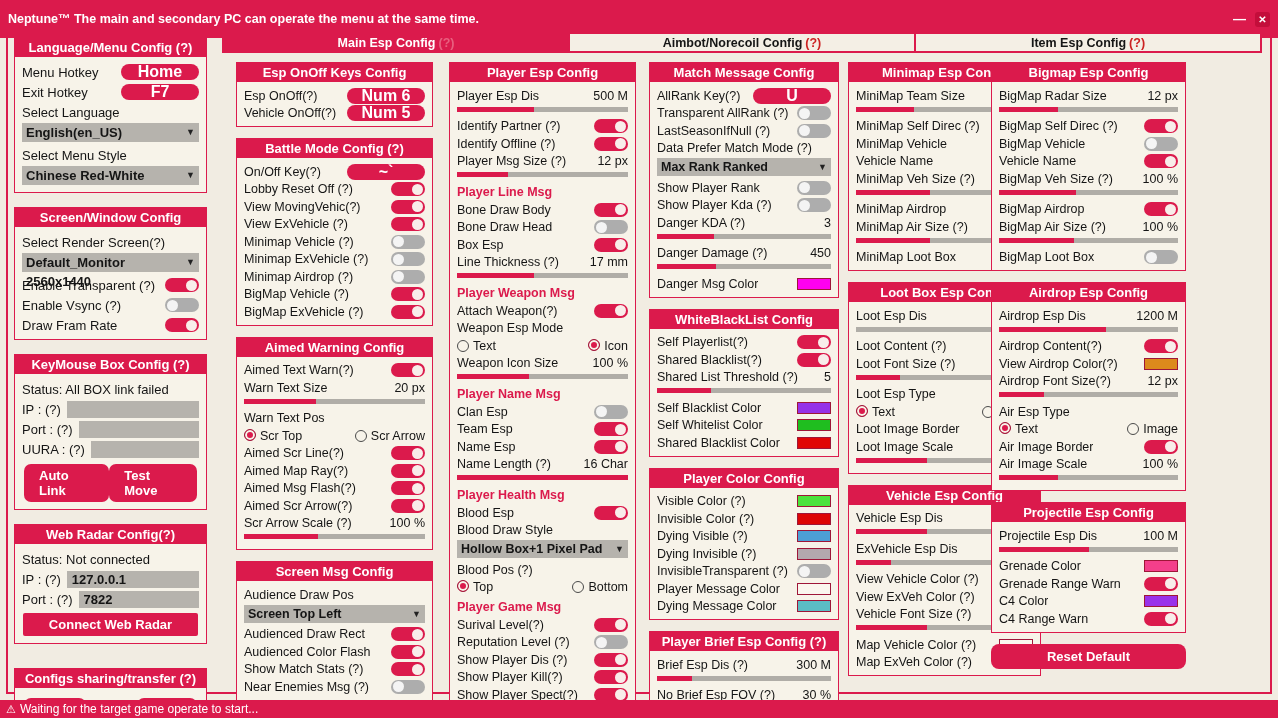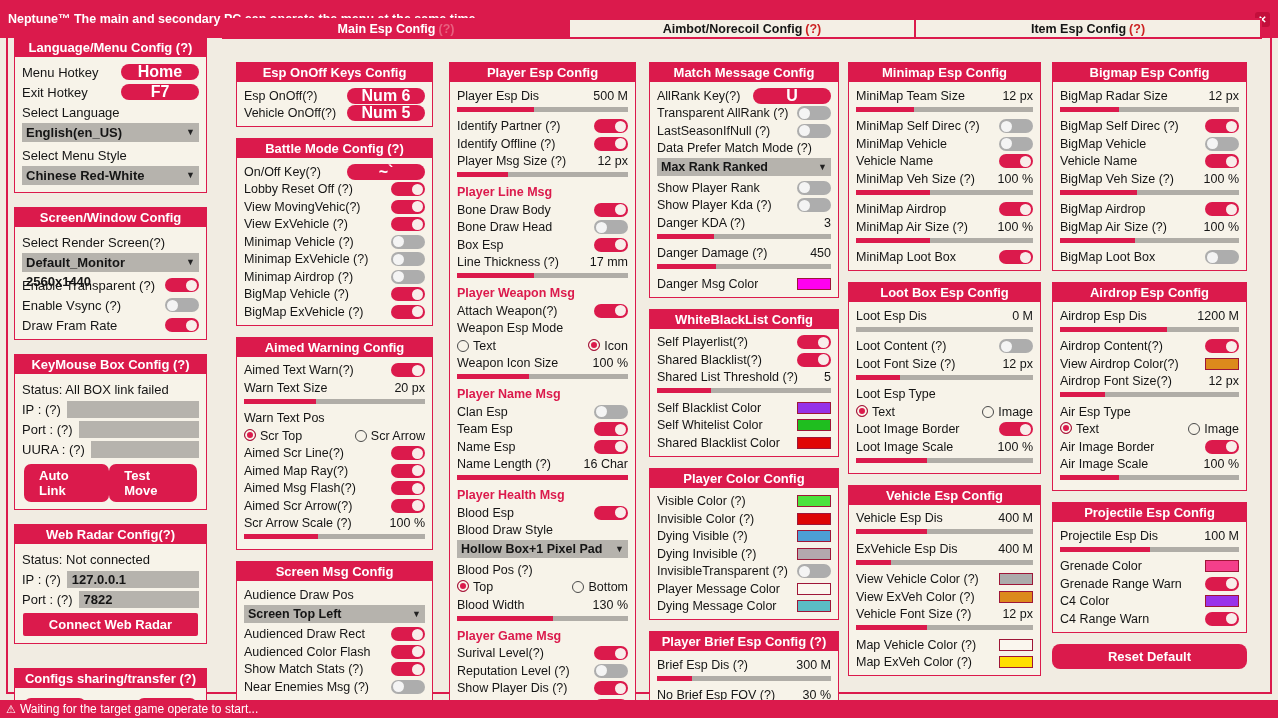"Main Esp Config" .tabs { top: 18px -> 32px }
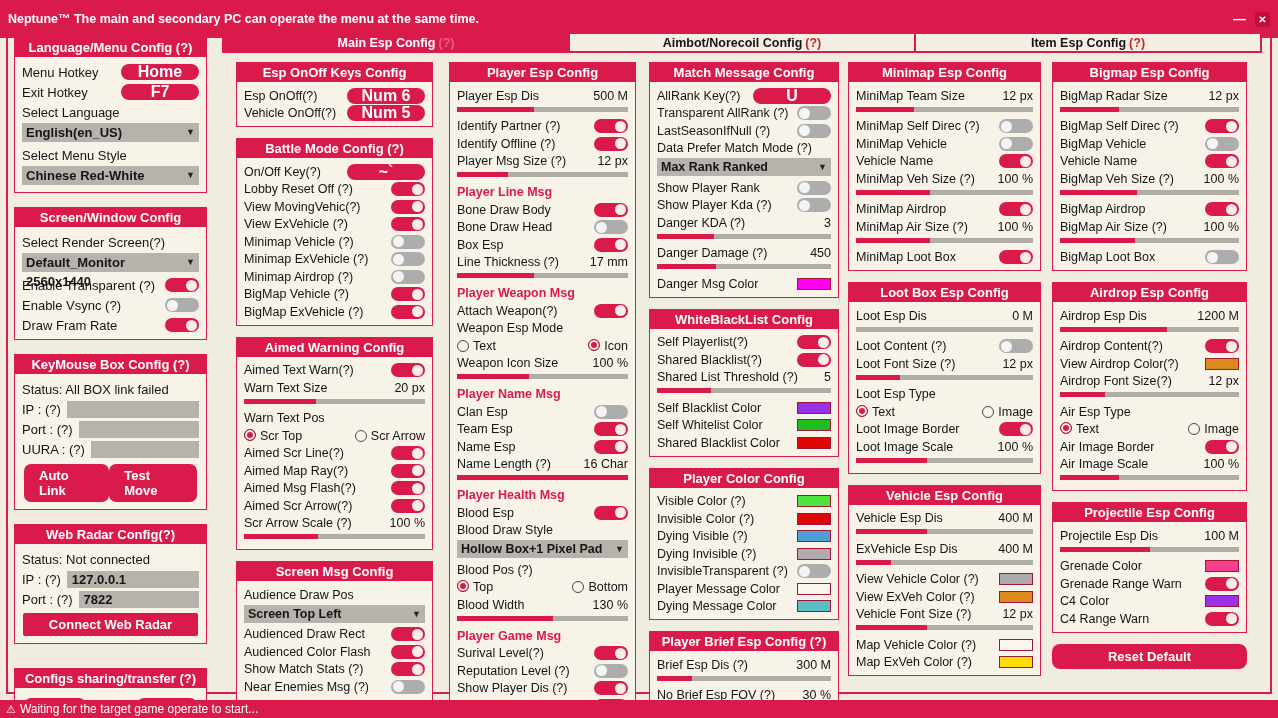"Bigmap Esp Config" #col6 { left: 1052px -> 991px }
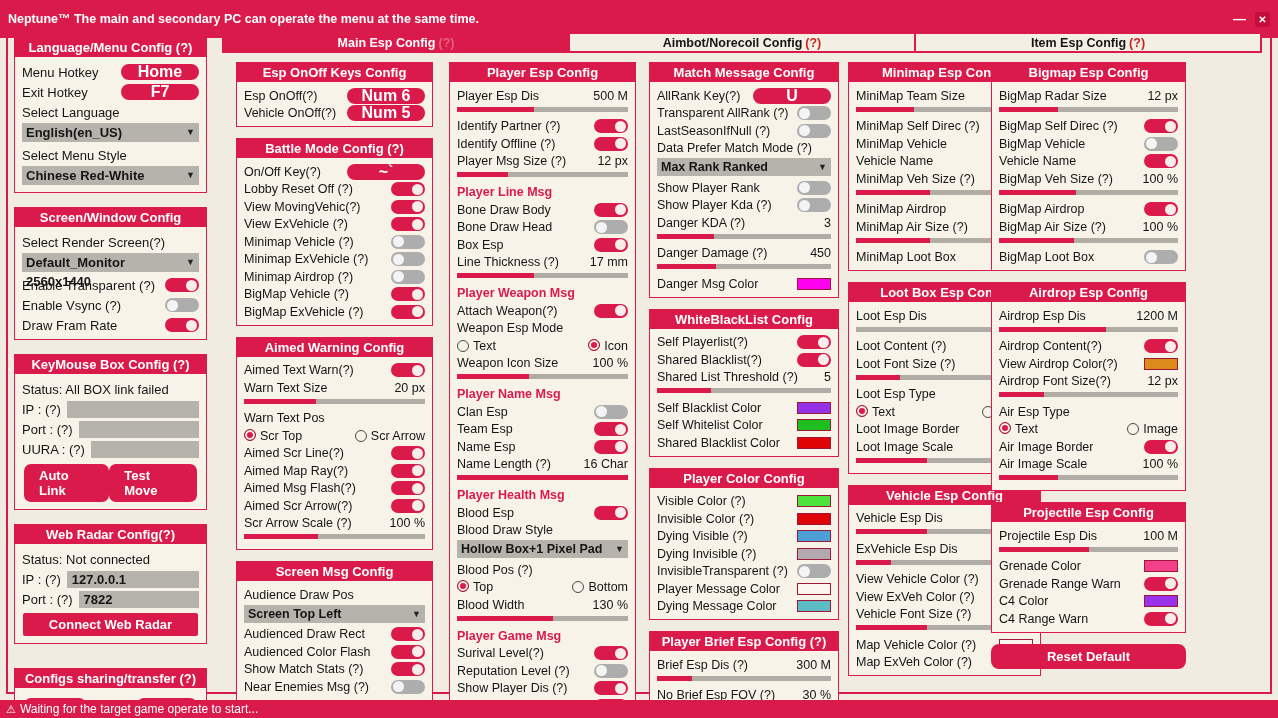"Blood Width" div { html: <div> <div> <span>Blood Width</span> <span>130 %</span> </div> <div> <div></div> </div> </div> -> none }
